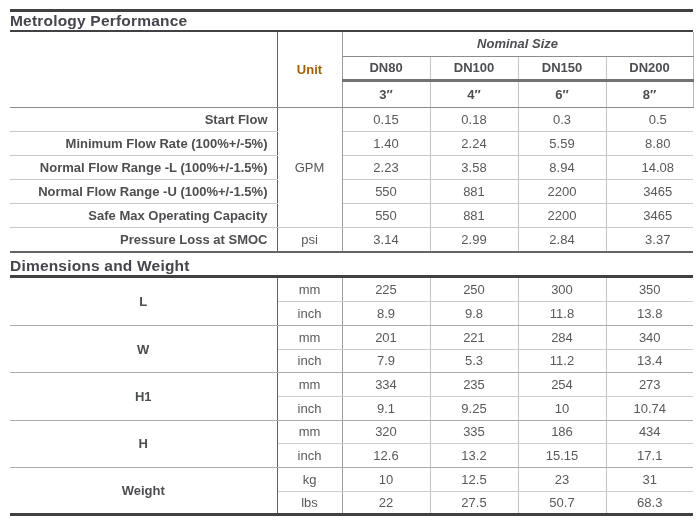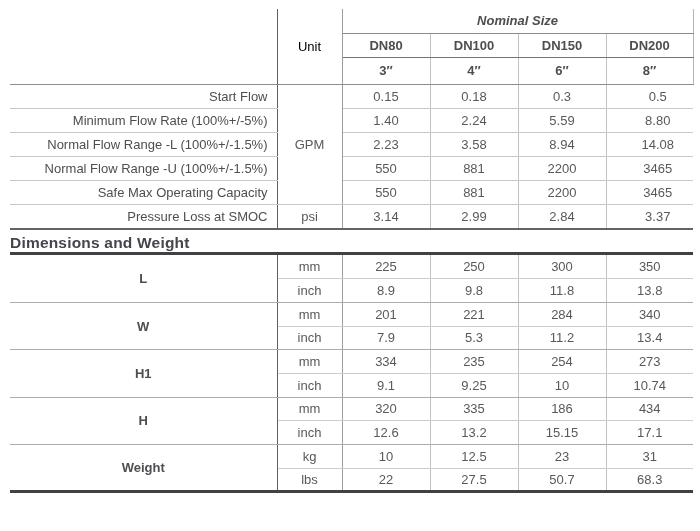"Metrology Performance" div.section-title { html: none -> <div>Metrology Performance</div> }
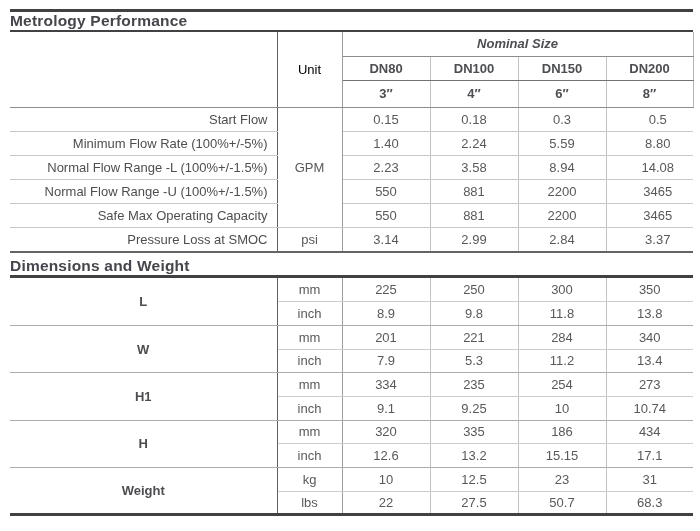"Unit" .mt .h-unit { color: #000000 -> #a16207; font-weight: normal -> bold }
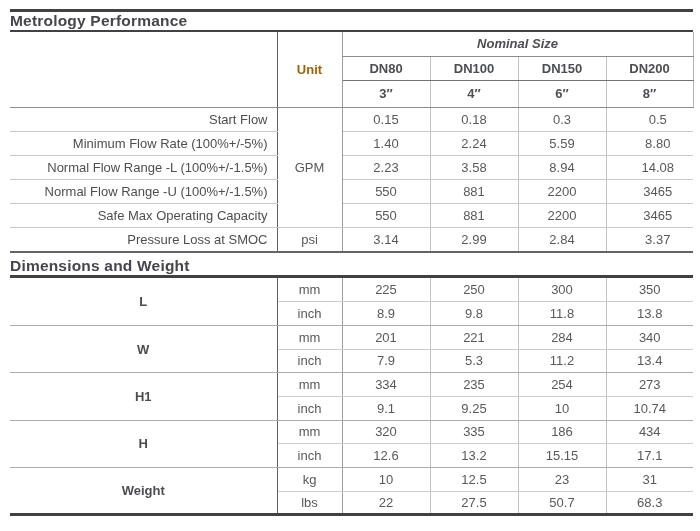"DN80" .mt .h-dn { border-bottom: 1px solid #737373 -> 3px solid #737373 }
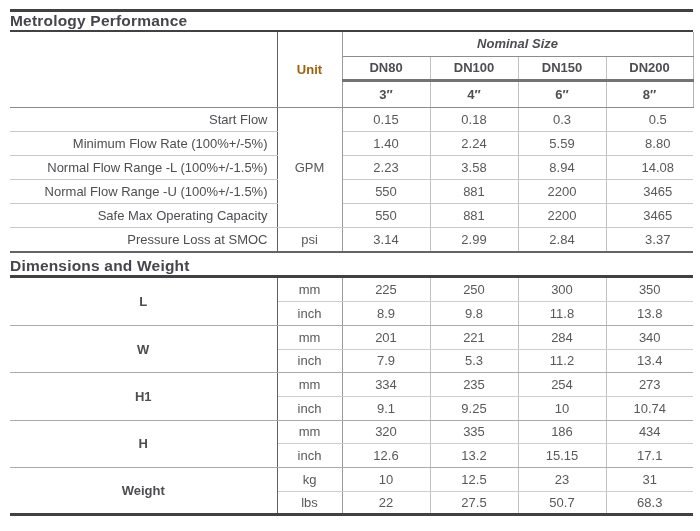"Start Flow" .mt .lbl { font-weight: normal -> bold }
